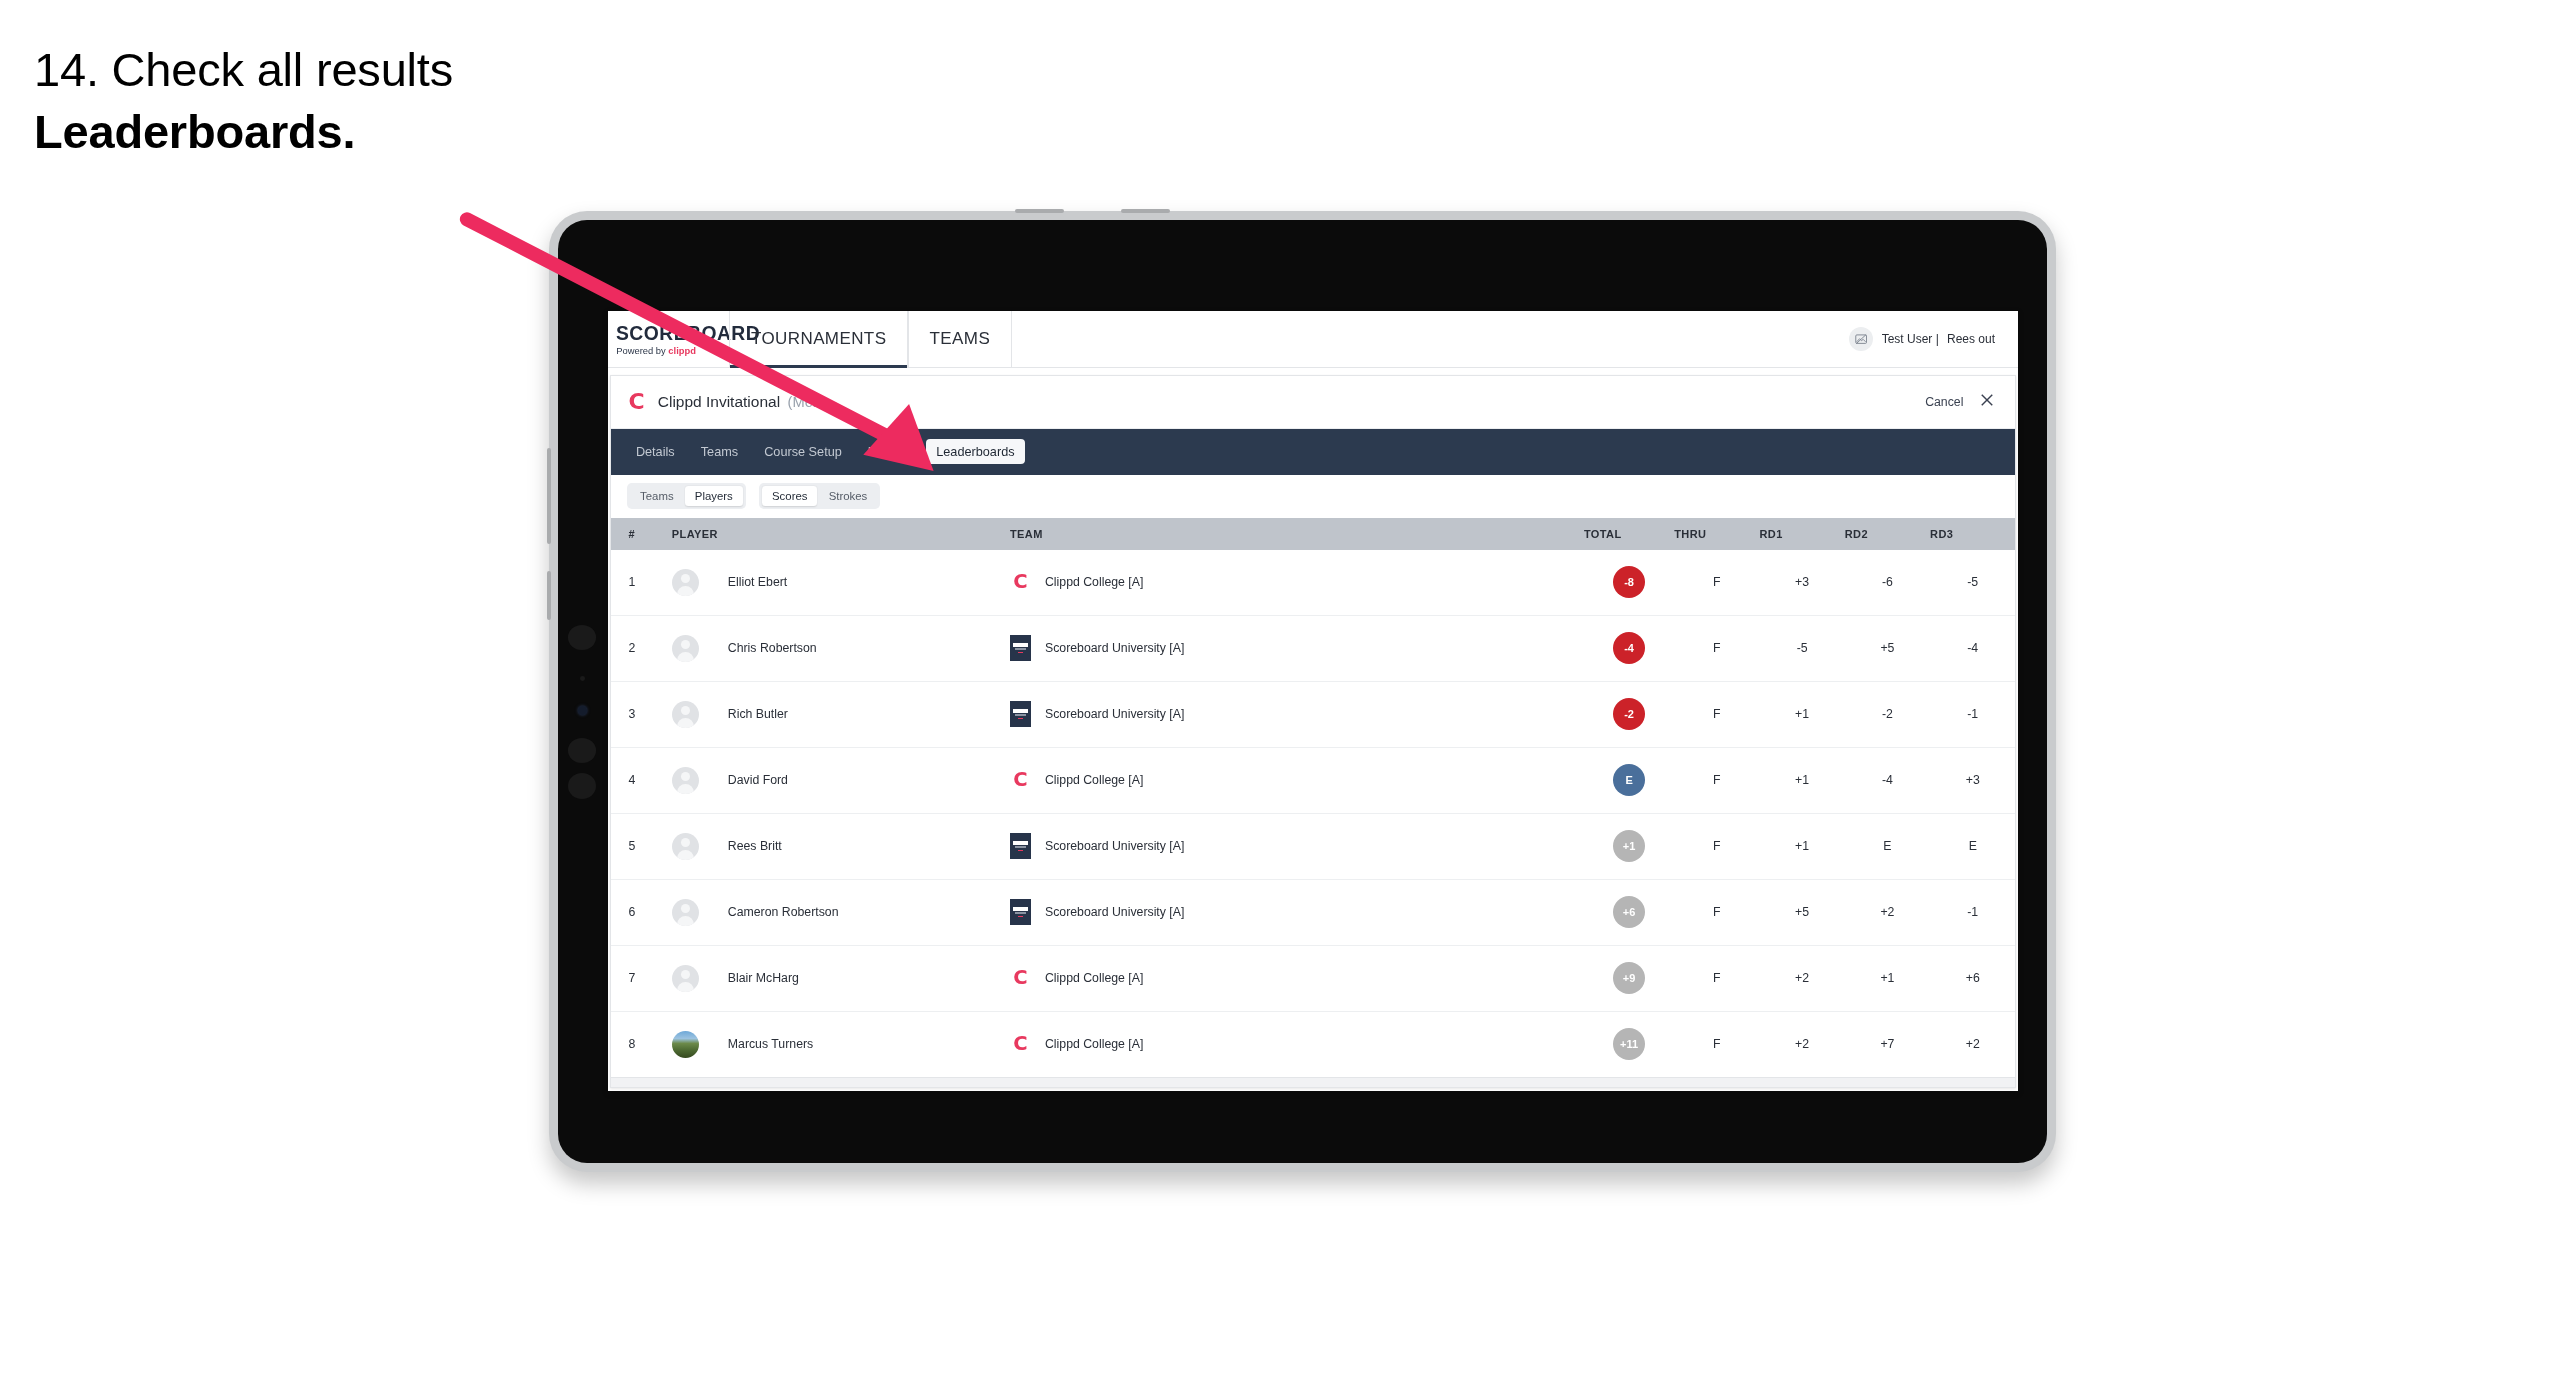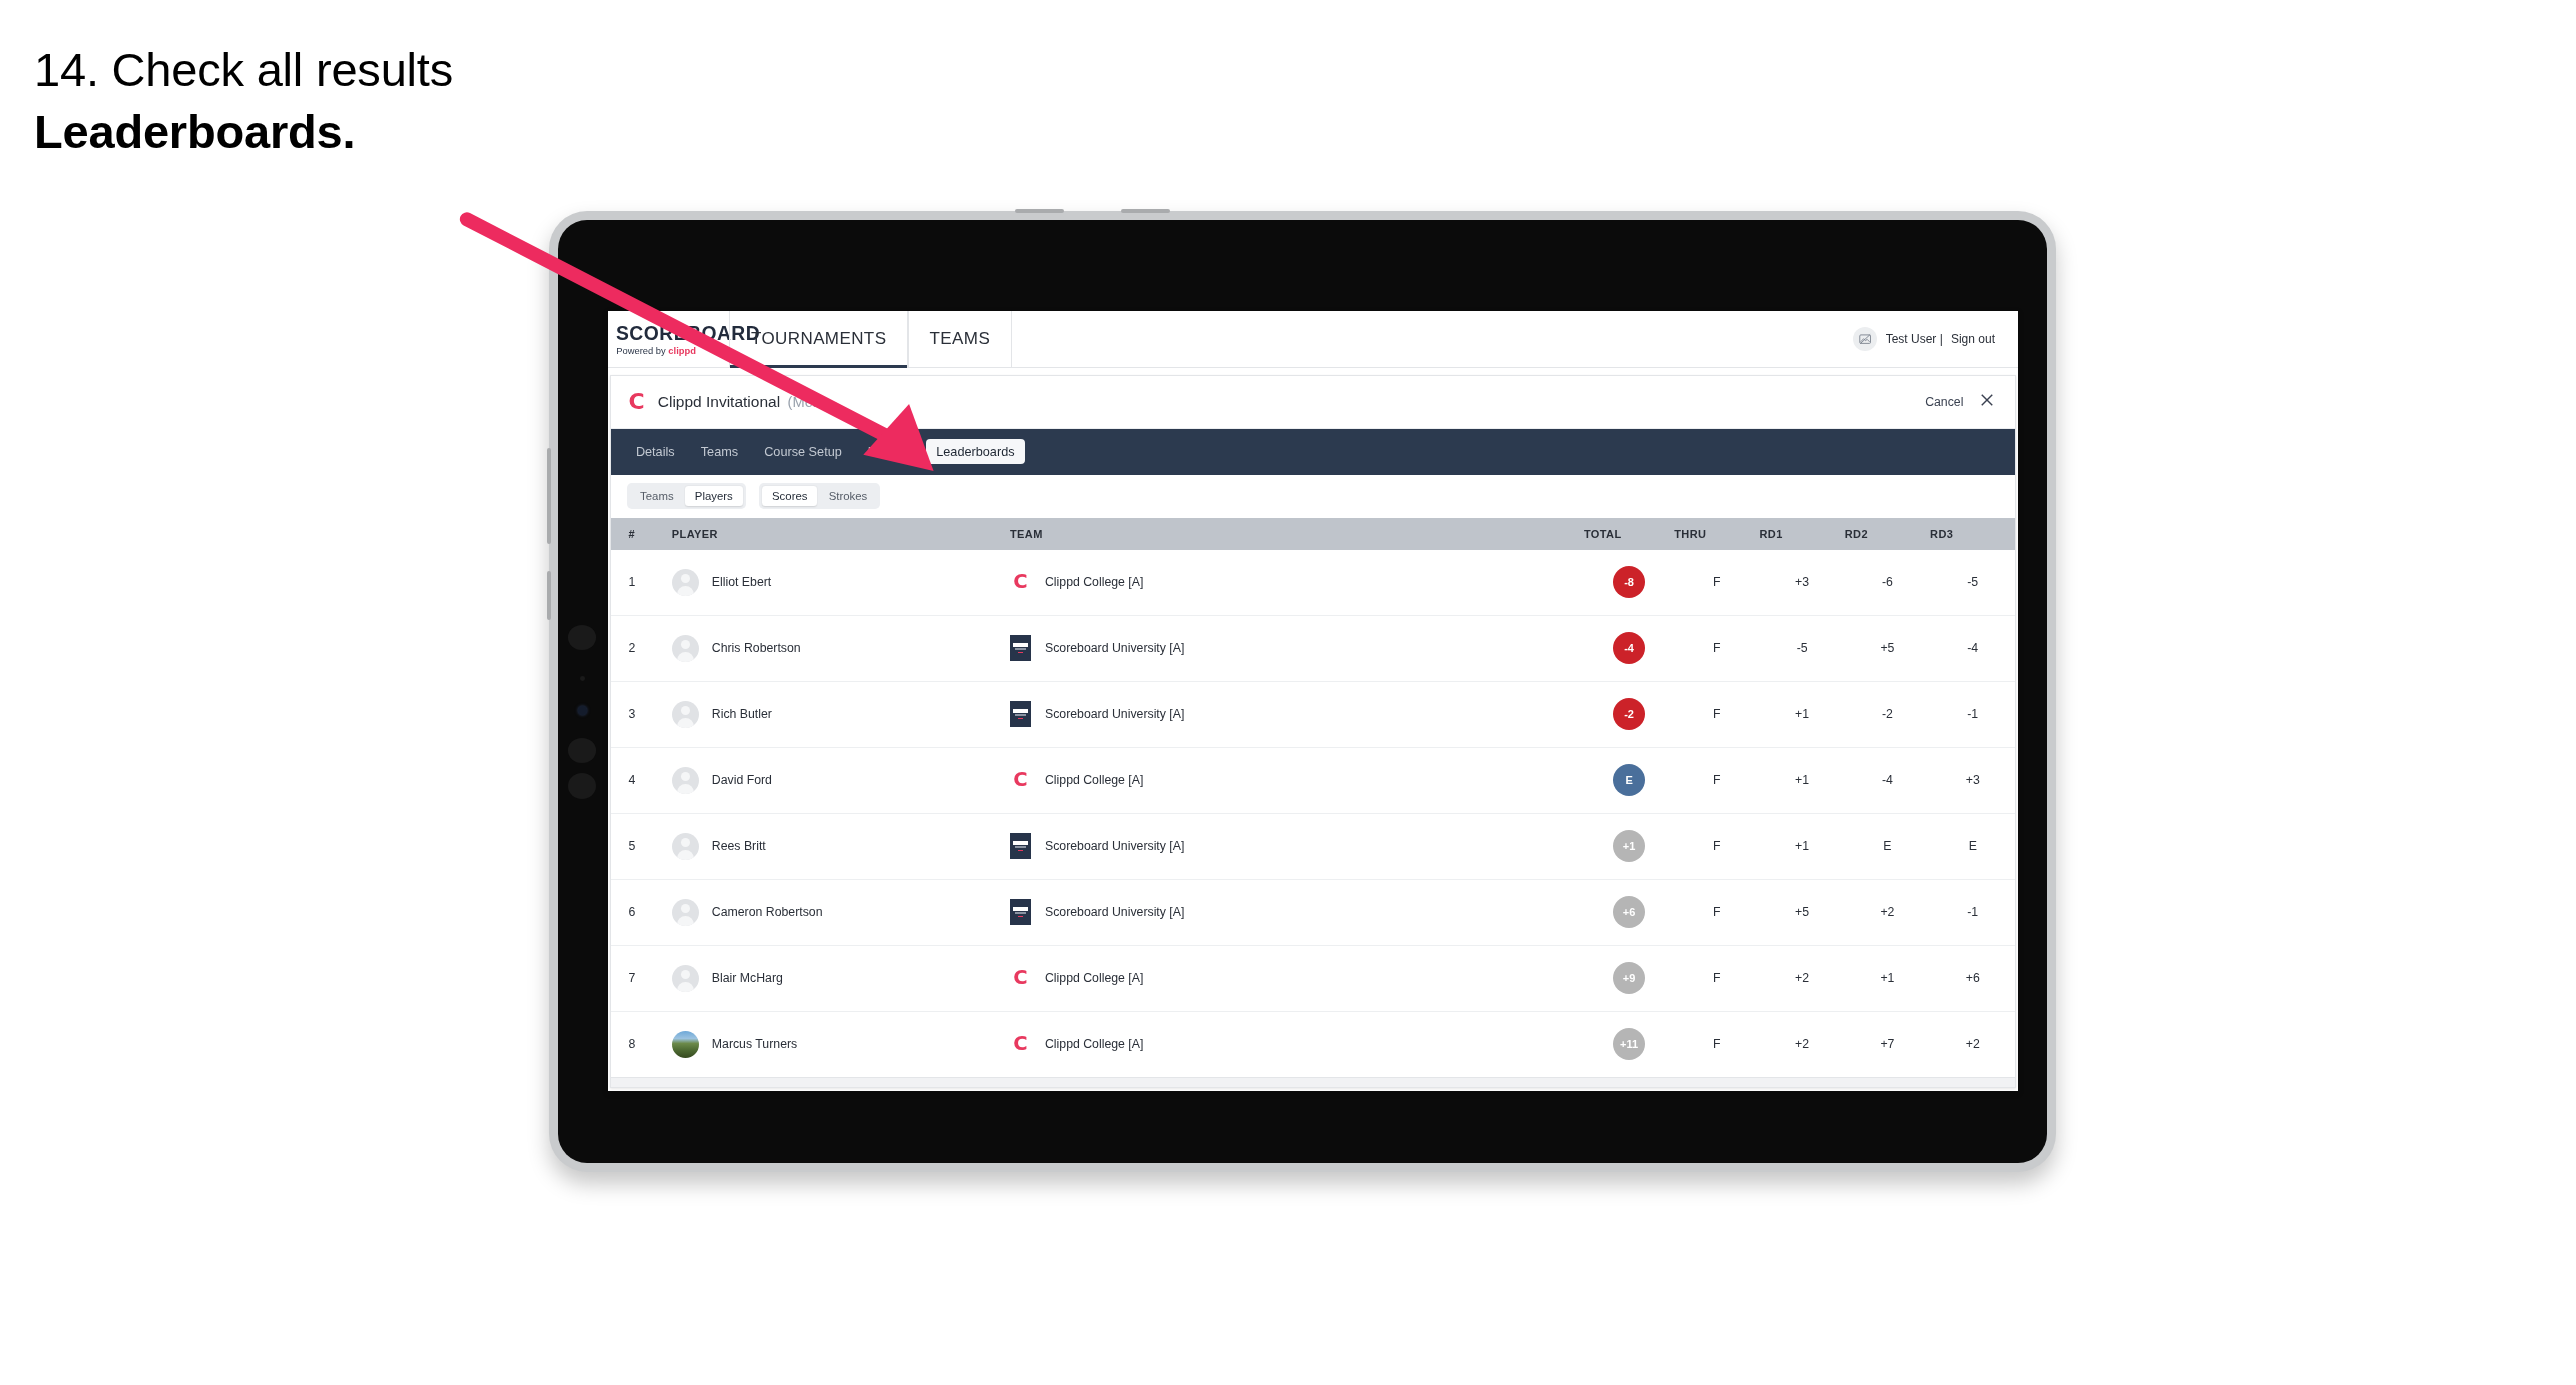"Sign out" div { text: Sign -> Rees }
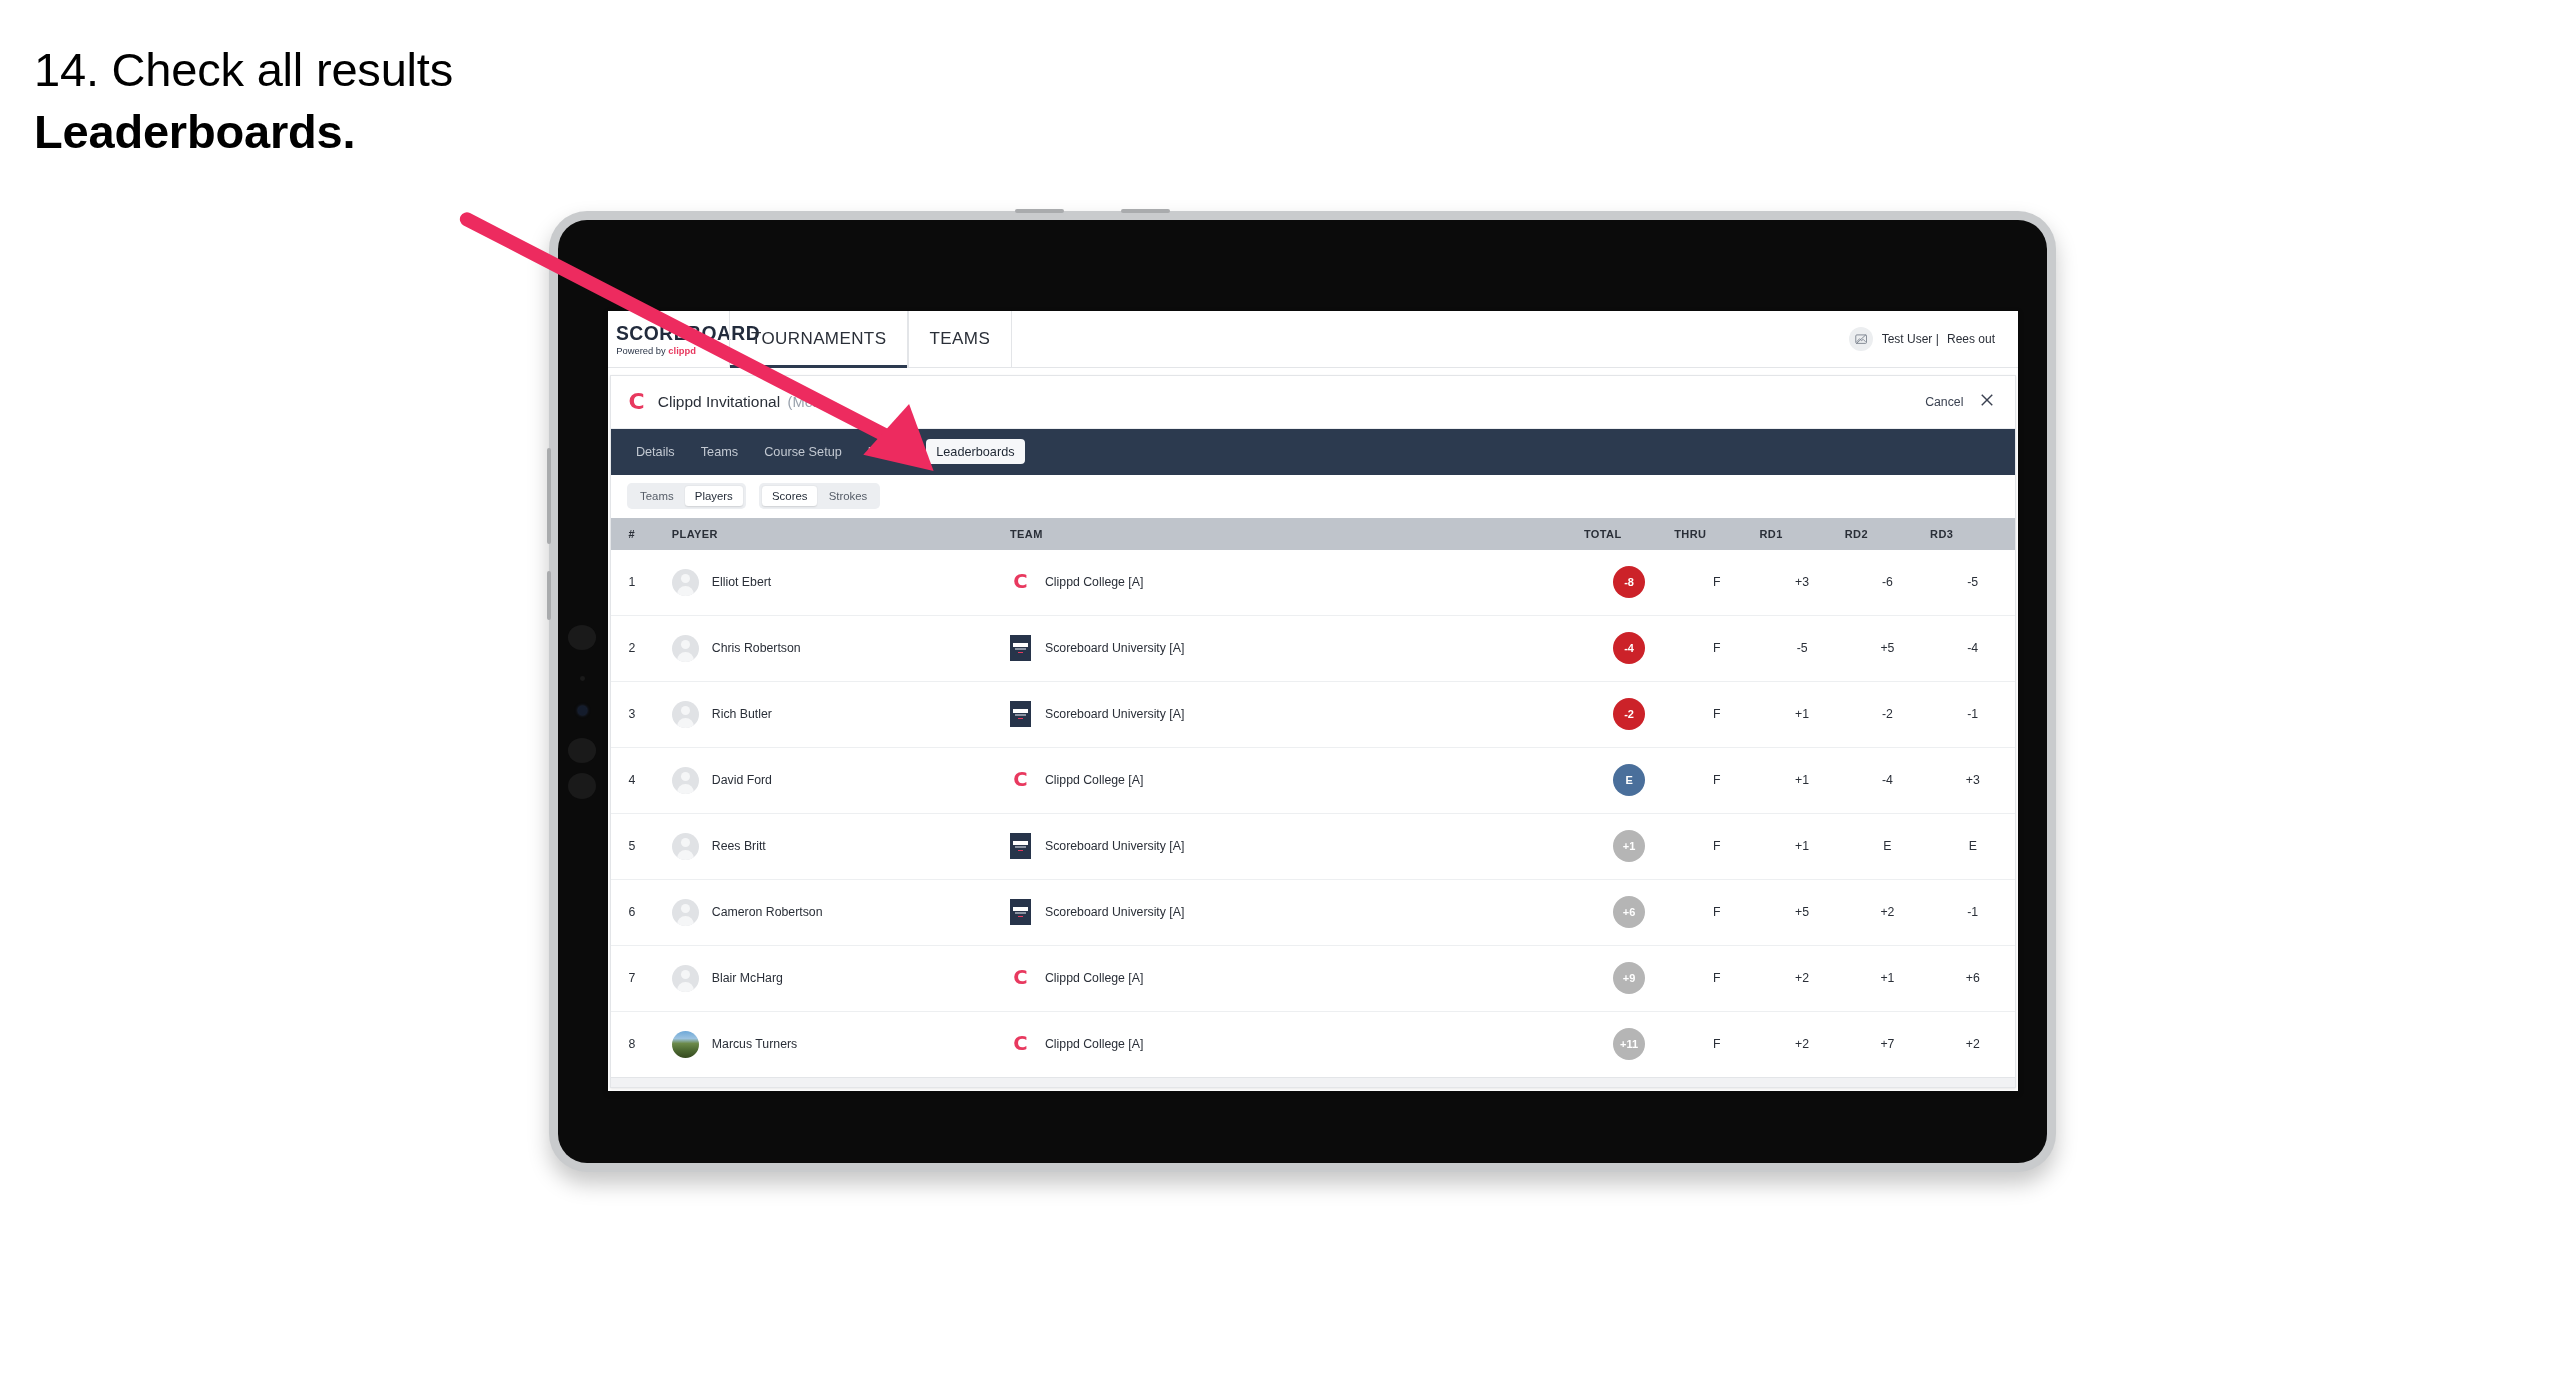"Elliot Ebert" .player-cell { gap: 13px -> 29px }
